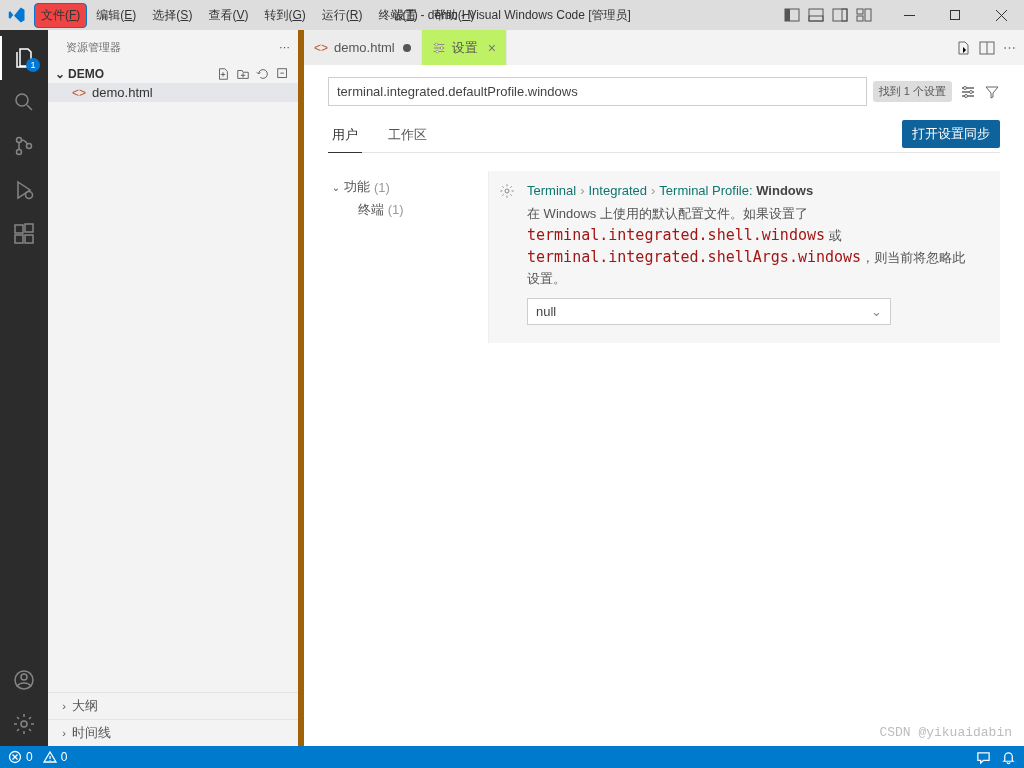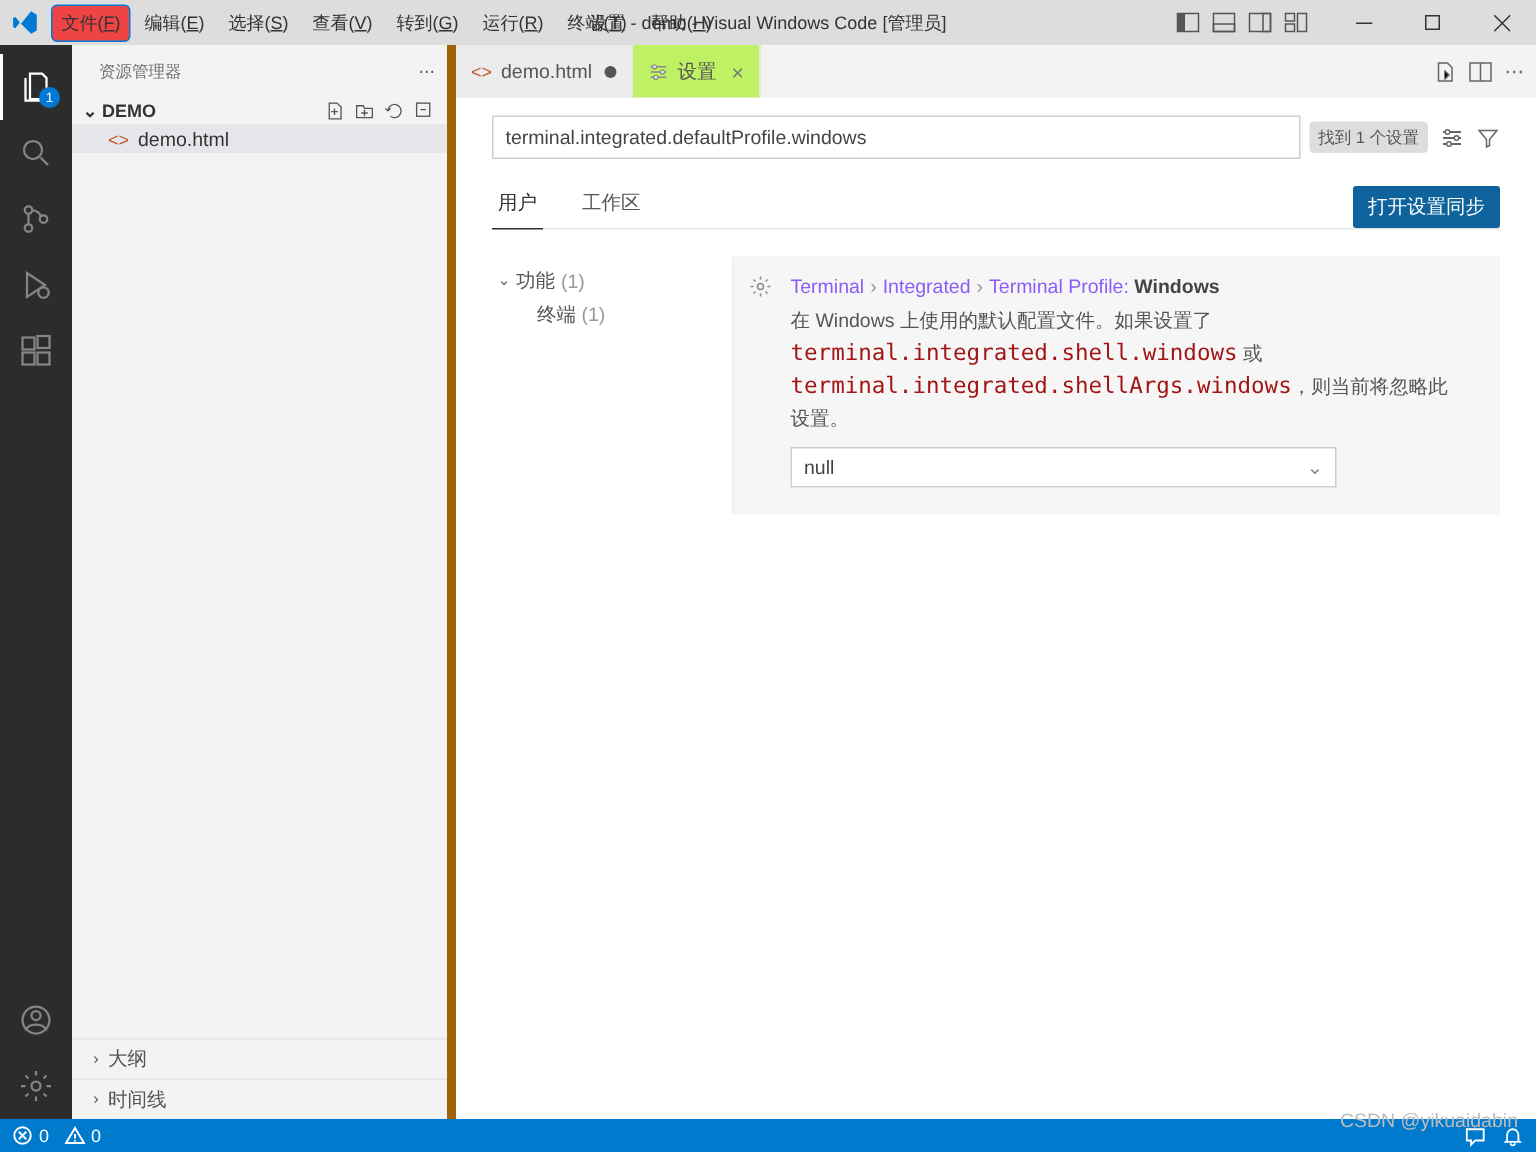"用户" .scope-row { align-items: flex-end -> flex-start }
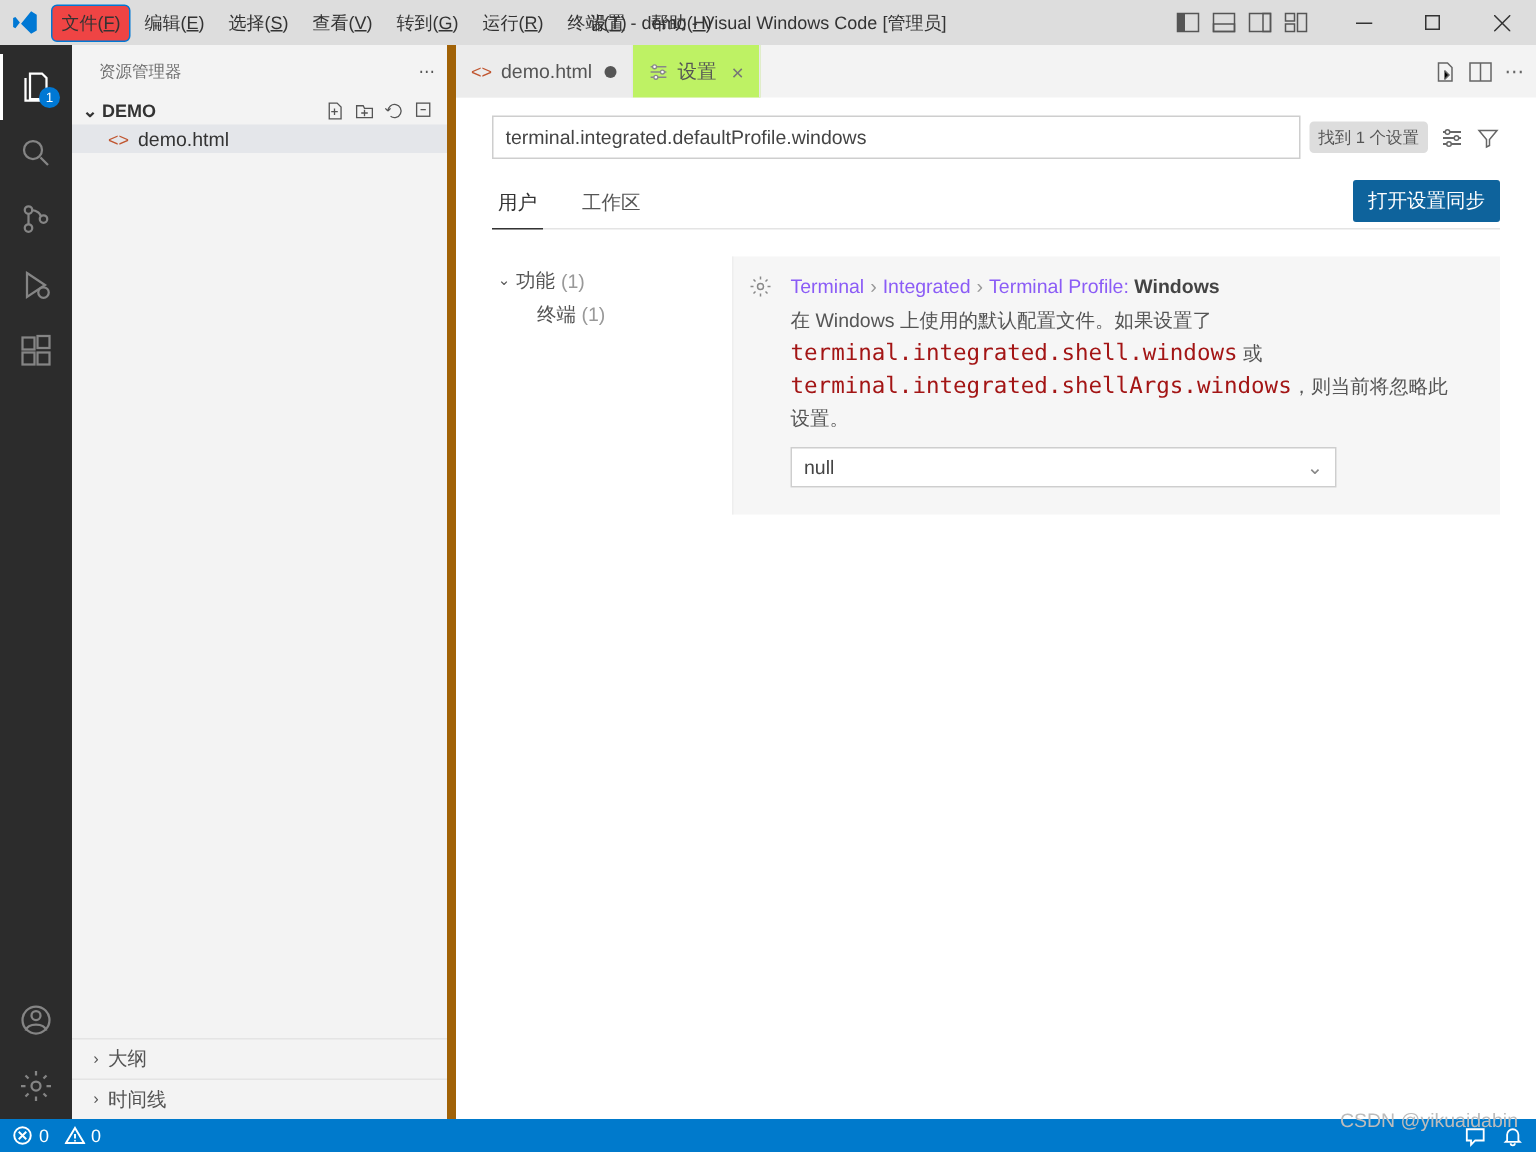"Terminal" .setting-title .crumb { color: #8b5cf6 -> #0f766e }
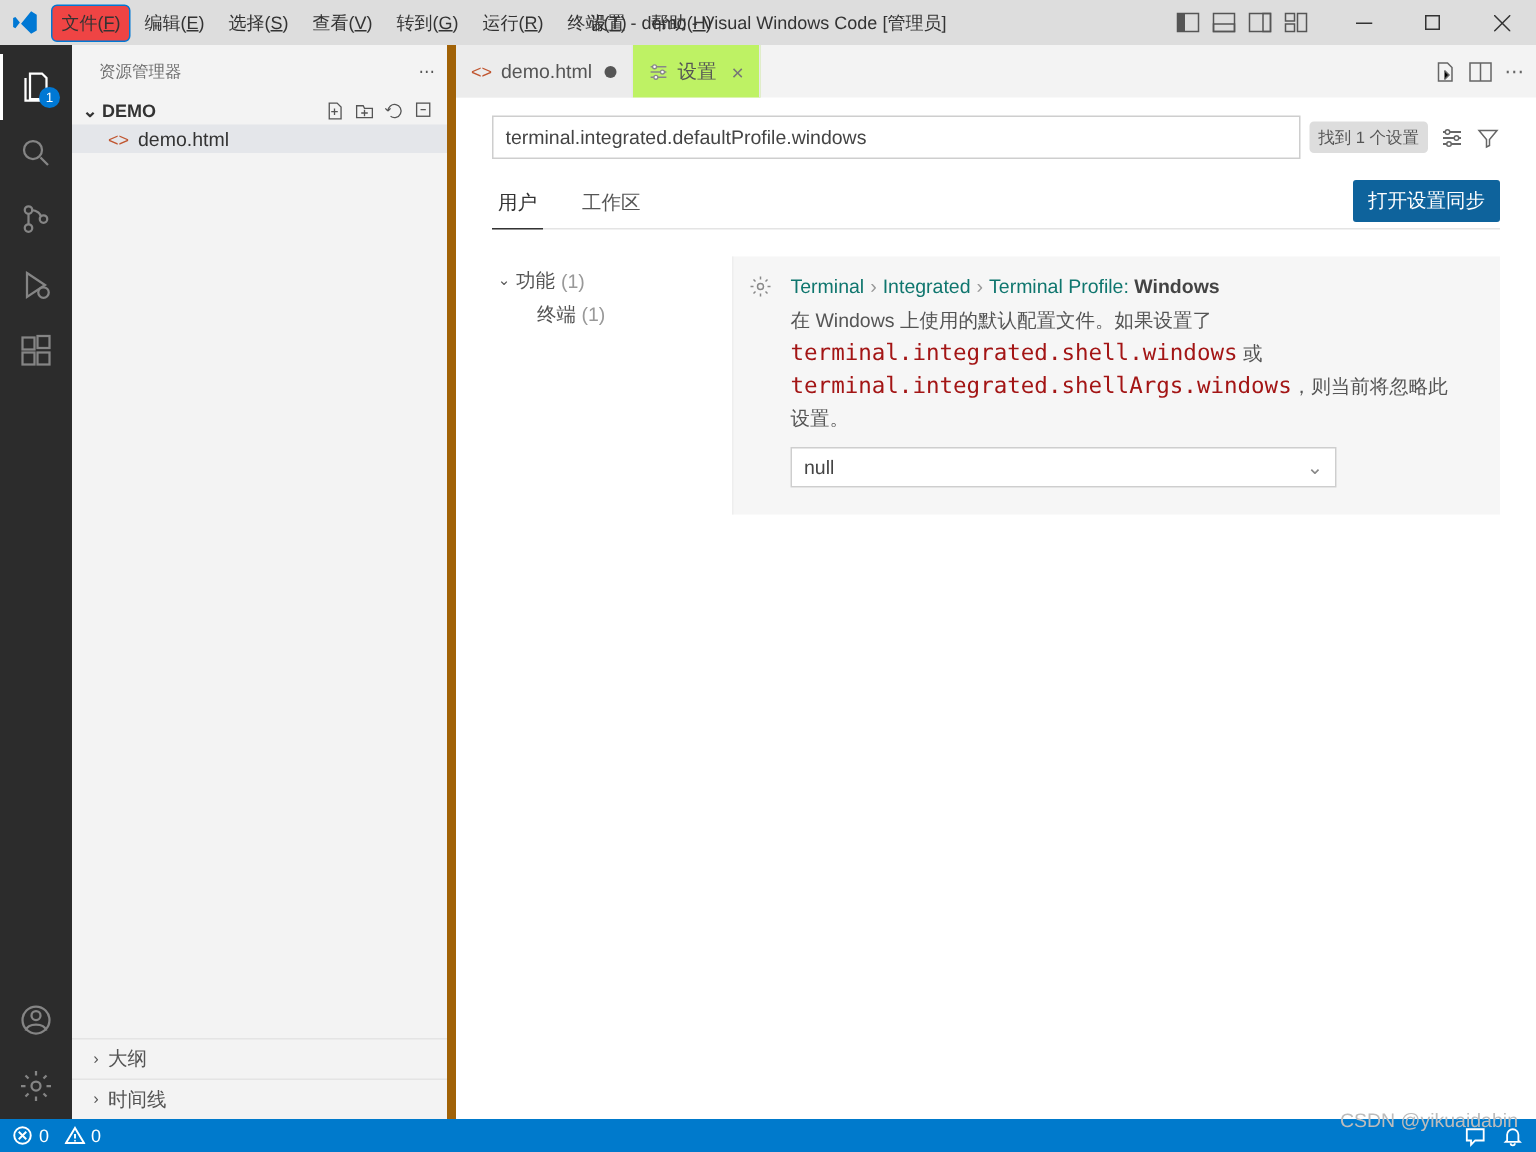"CSDN @yikuaidabin" .watermark { bottom: 14px -> 28px; font-family: none -> Liberation Mono, monospace }
